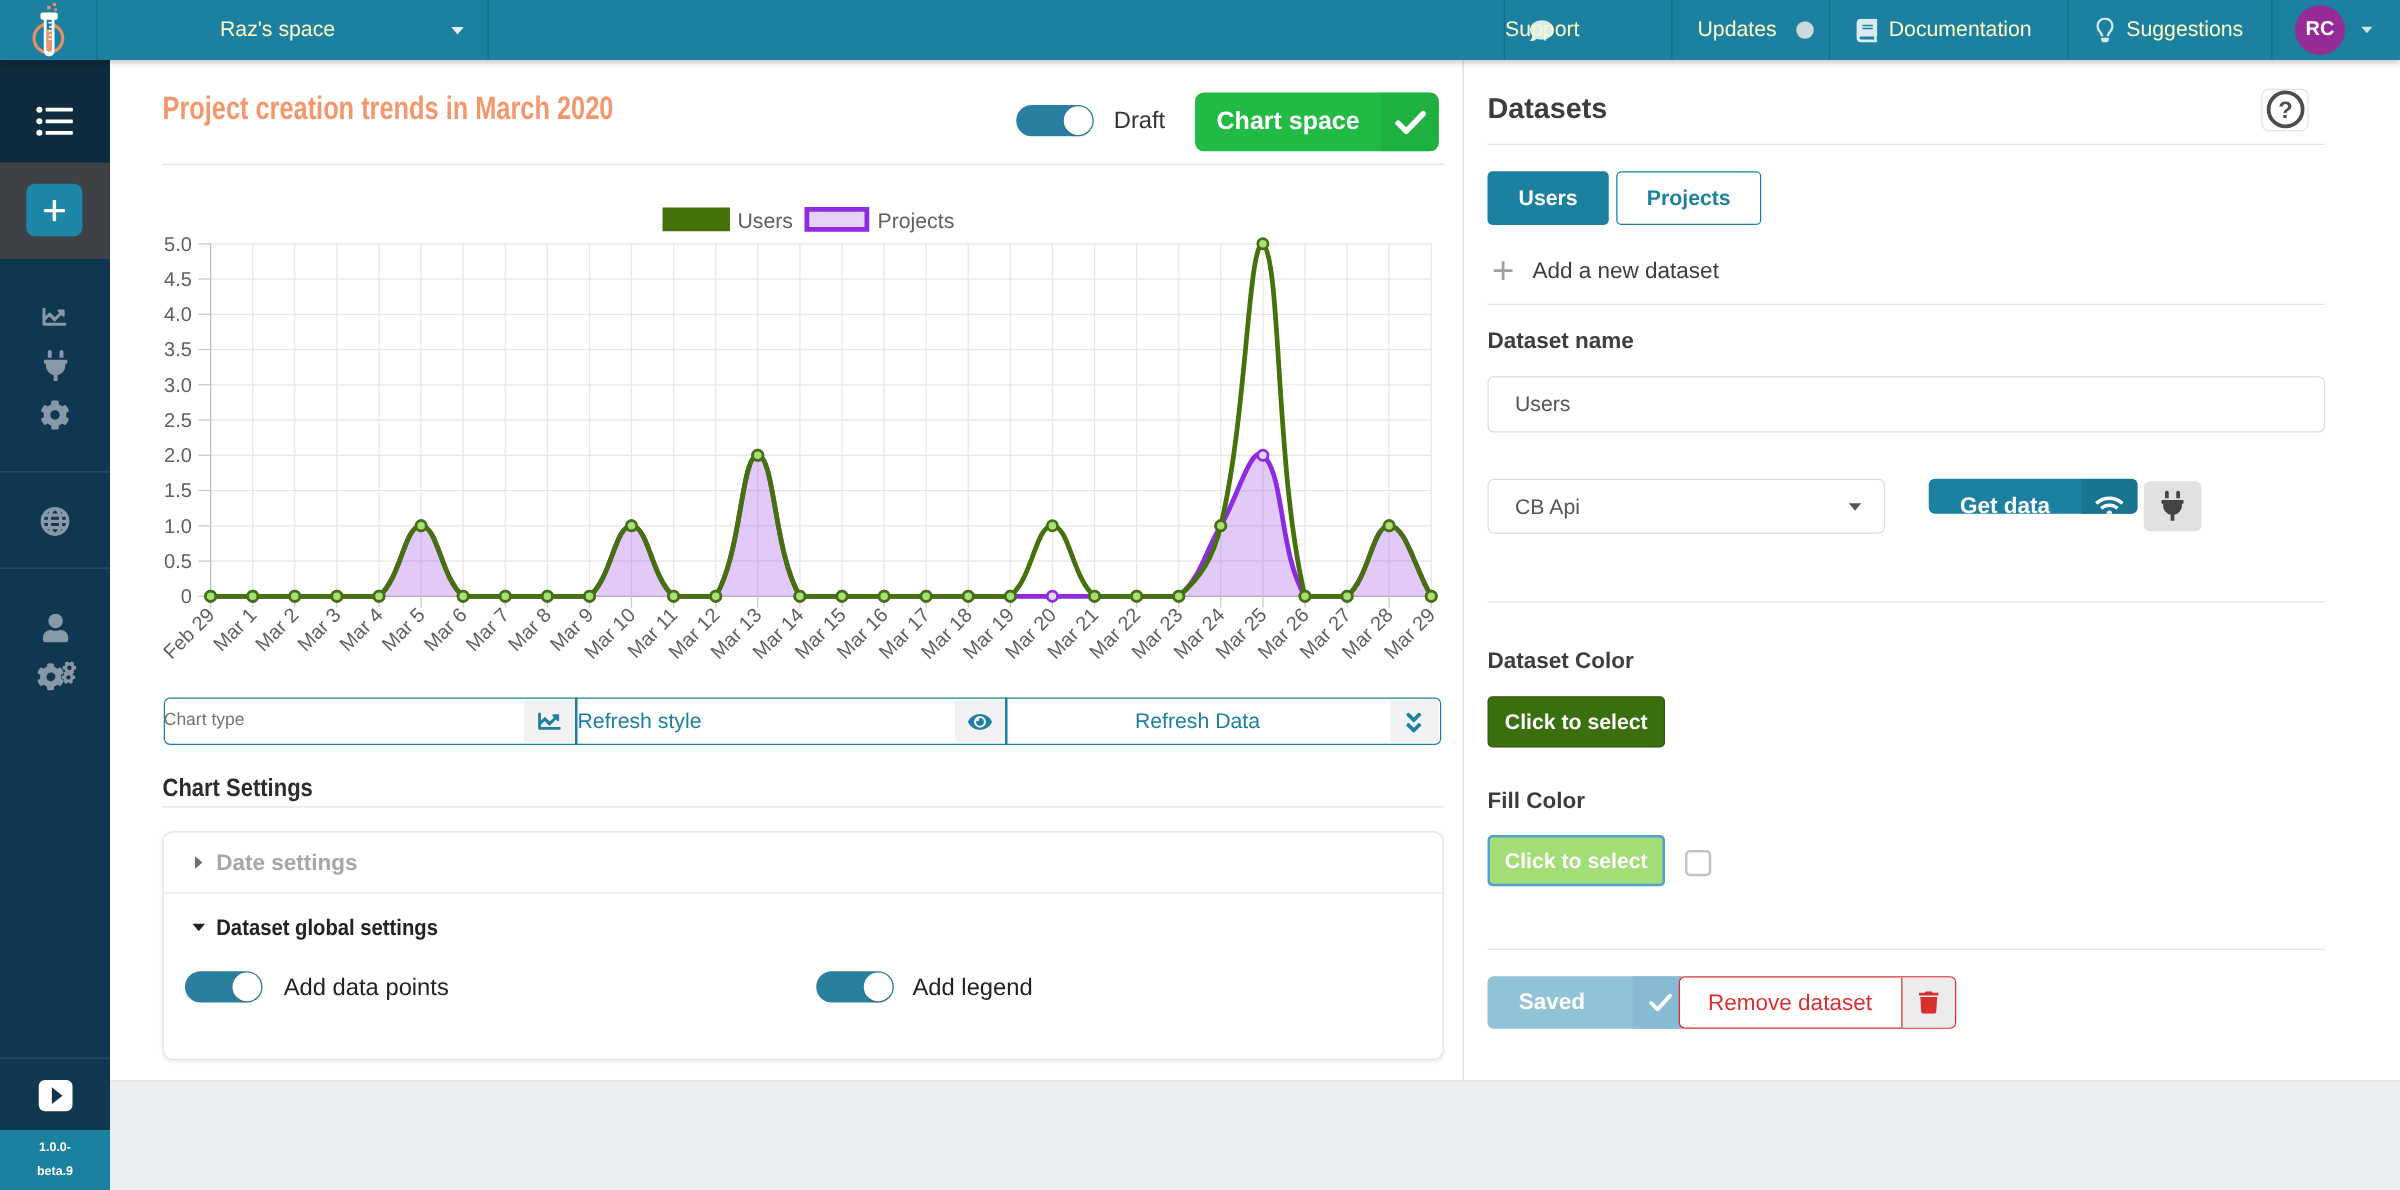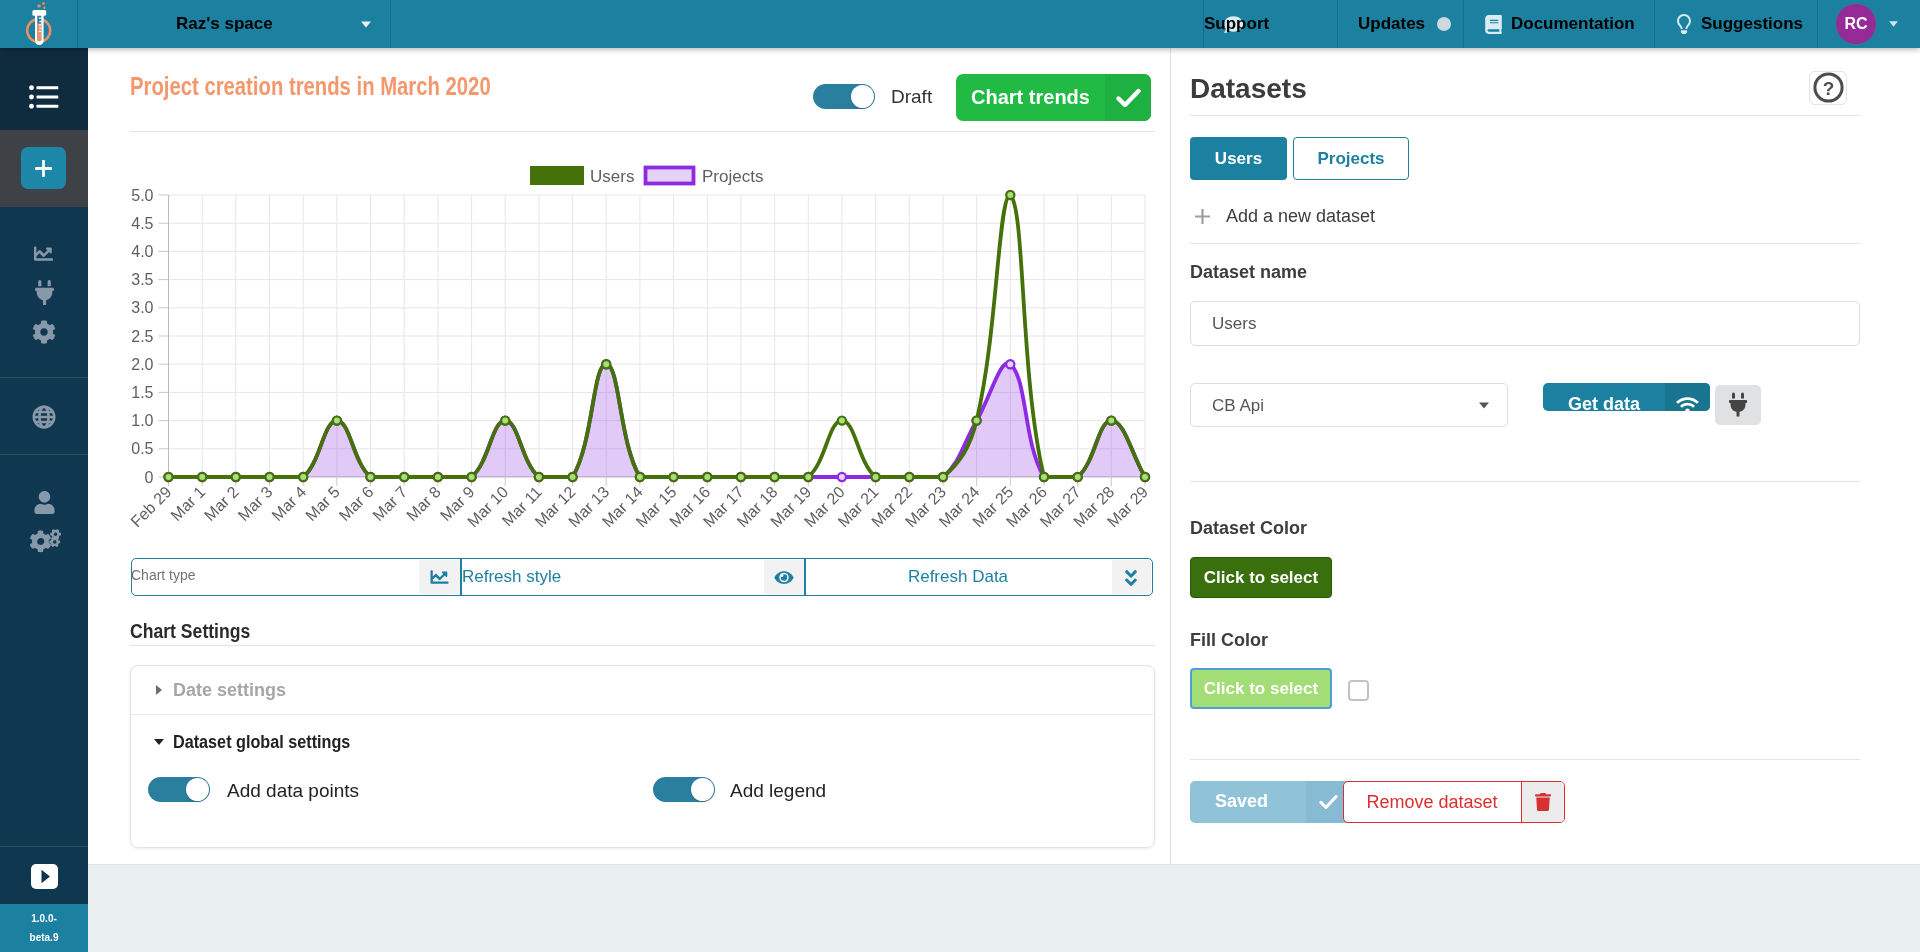"Raz's space" .navtxt { color: #000000 -> #fef9c3; font-weight: bold -> normal }
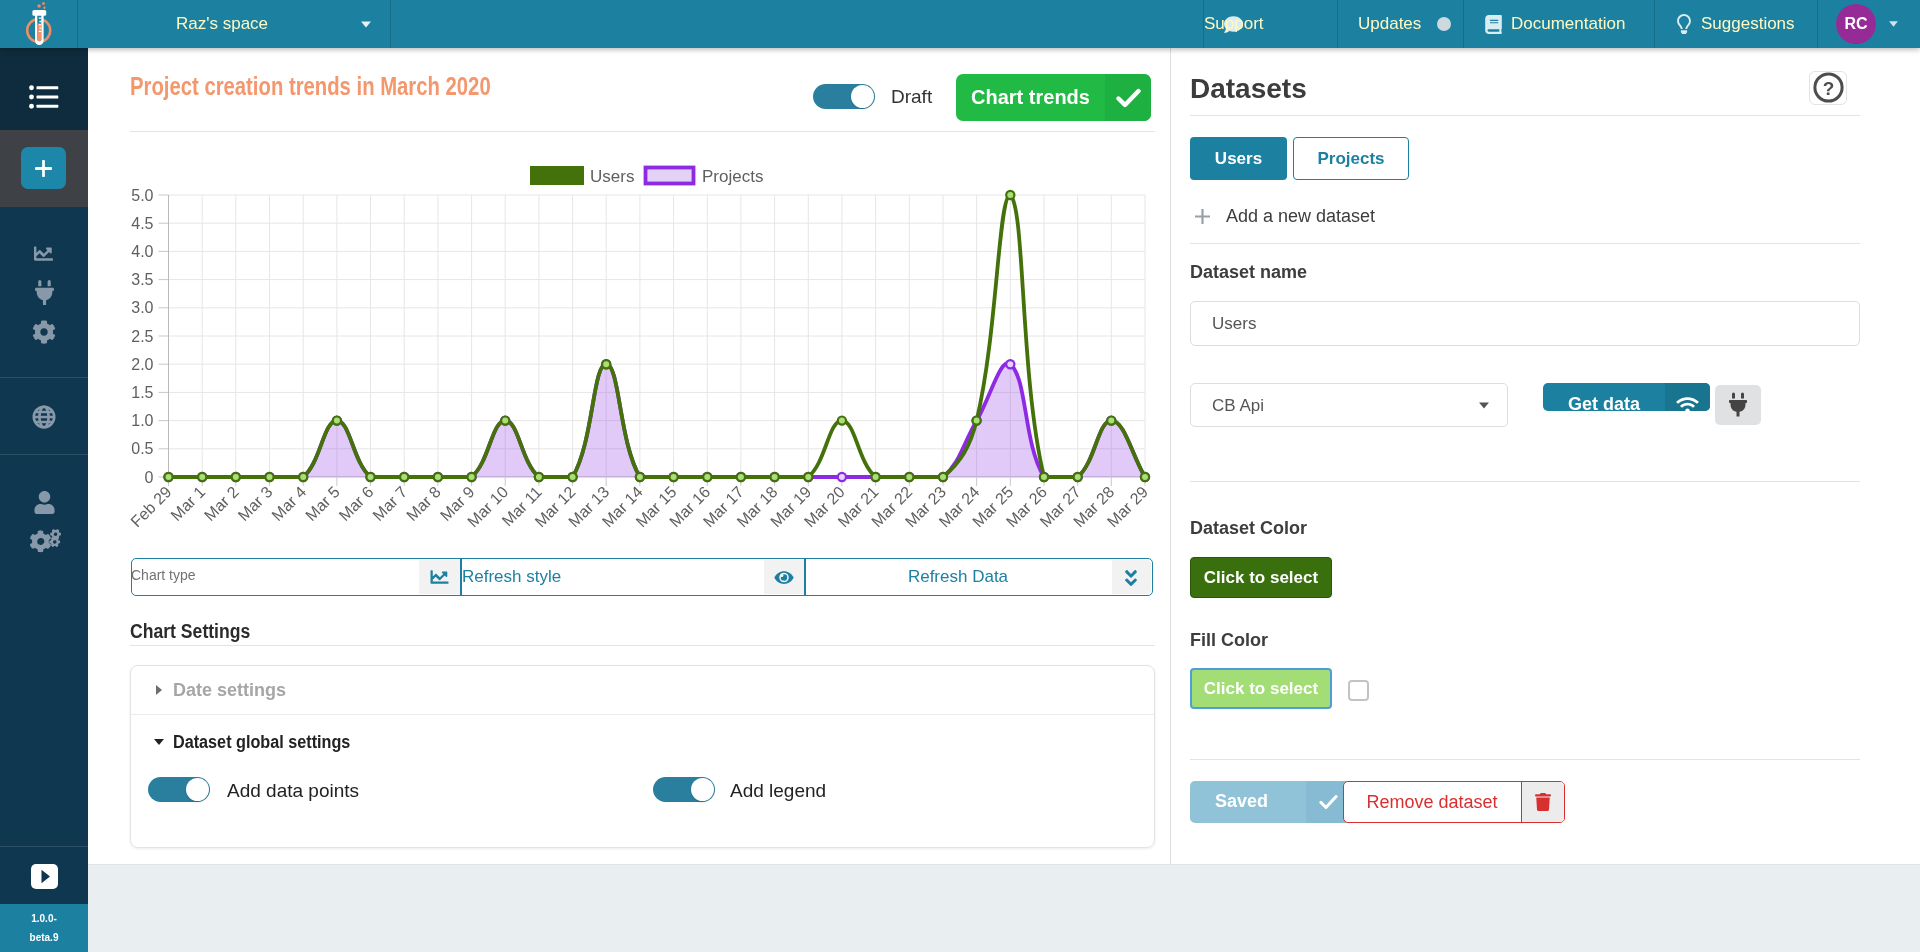"Chart trends" div { text: trends -> space }
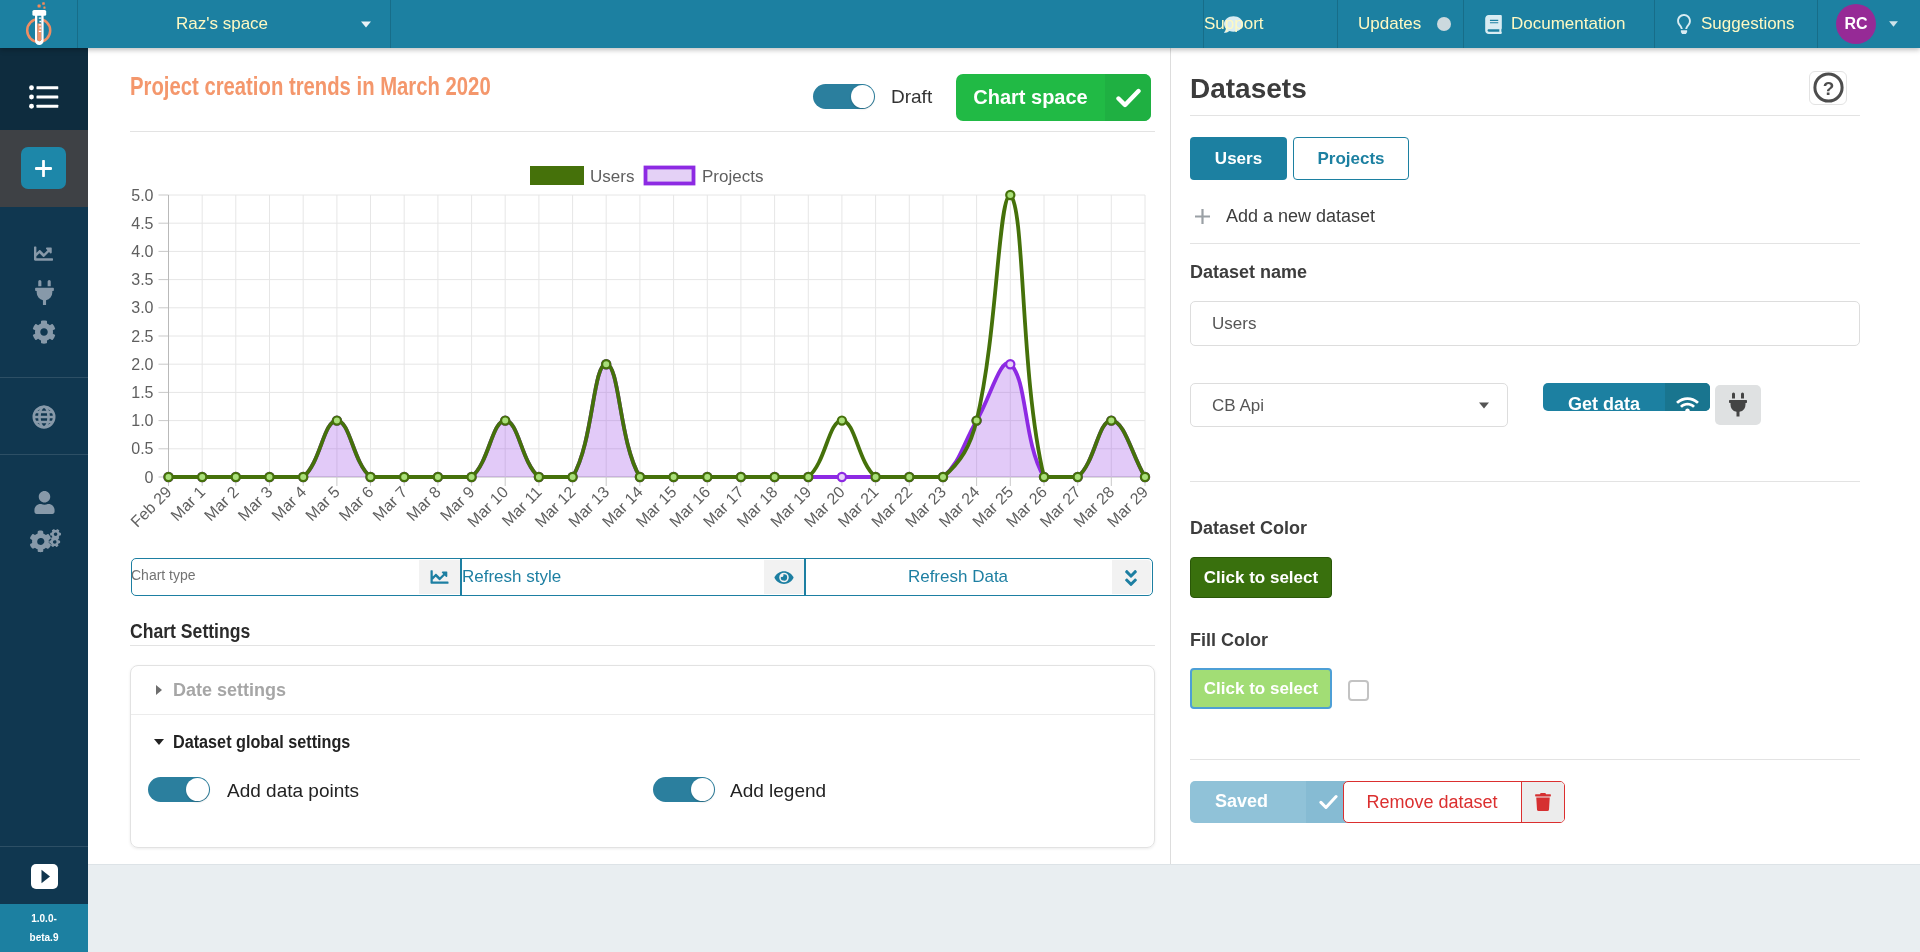"Datasets" div.abs { font-size: 28px -> 23px }
